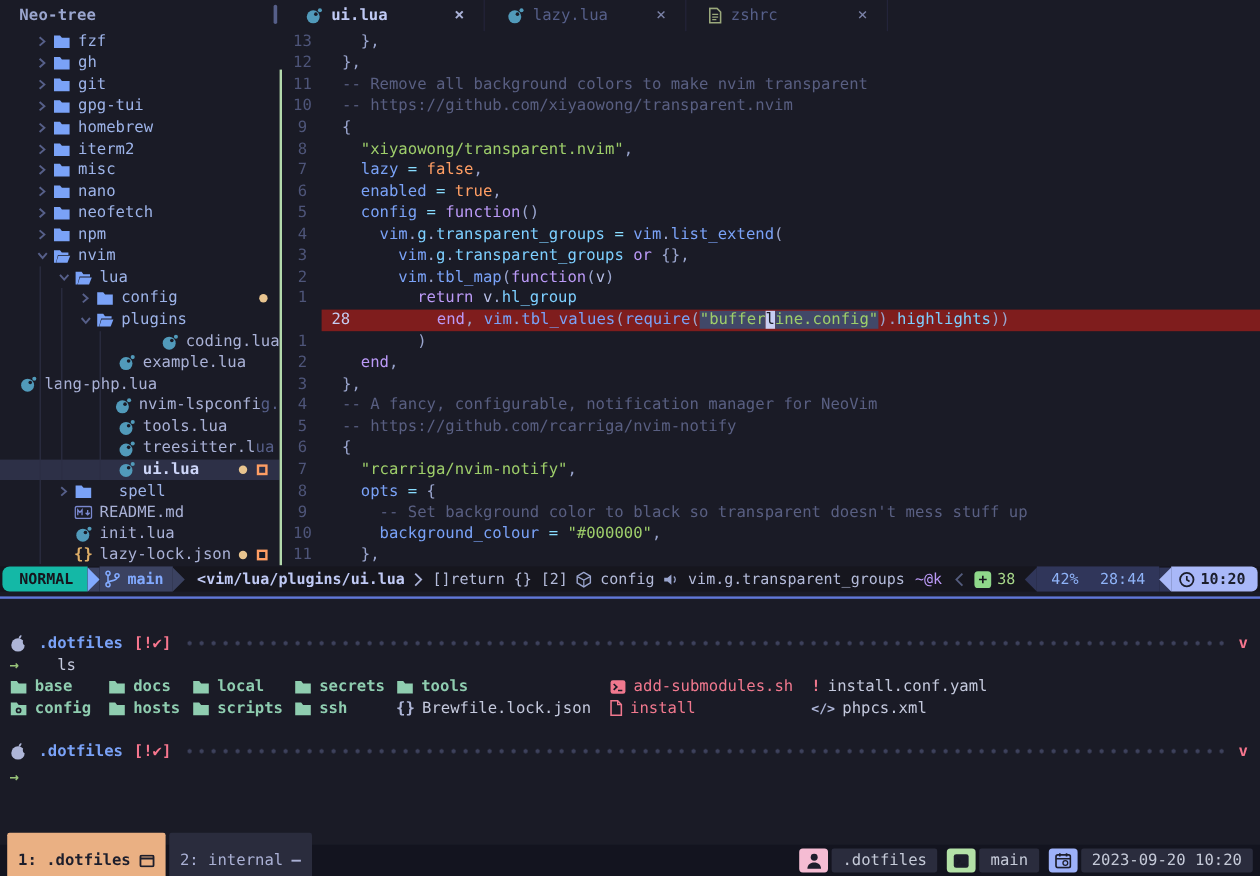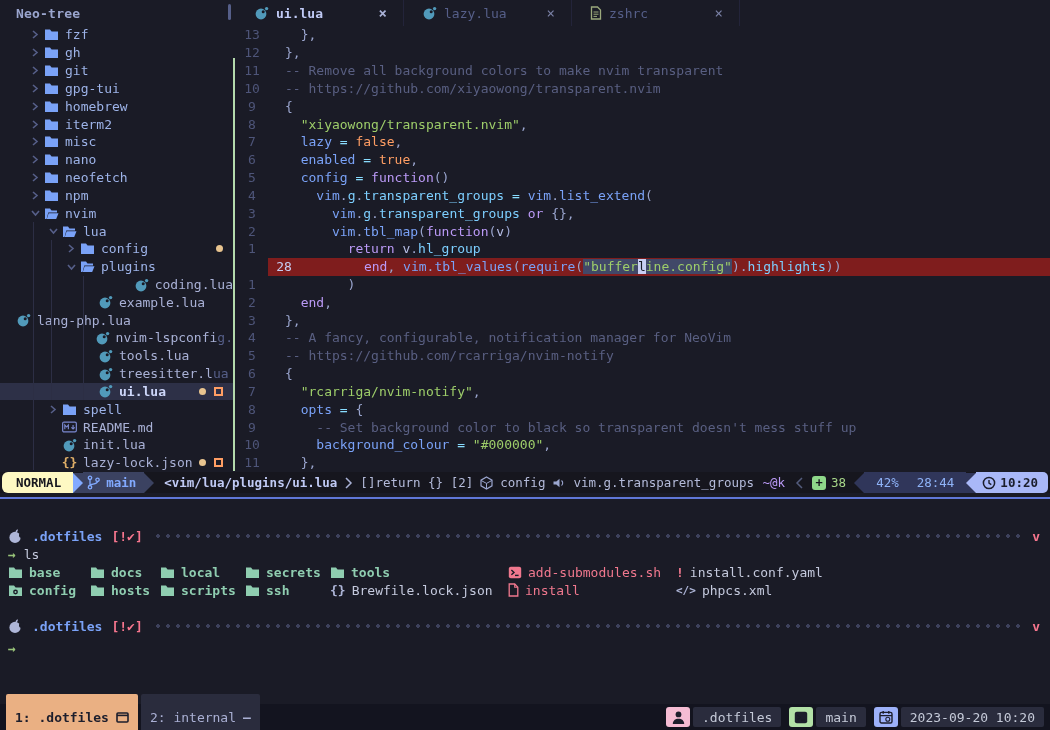"spell" span { margin-left: none -> 16px }
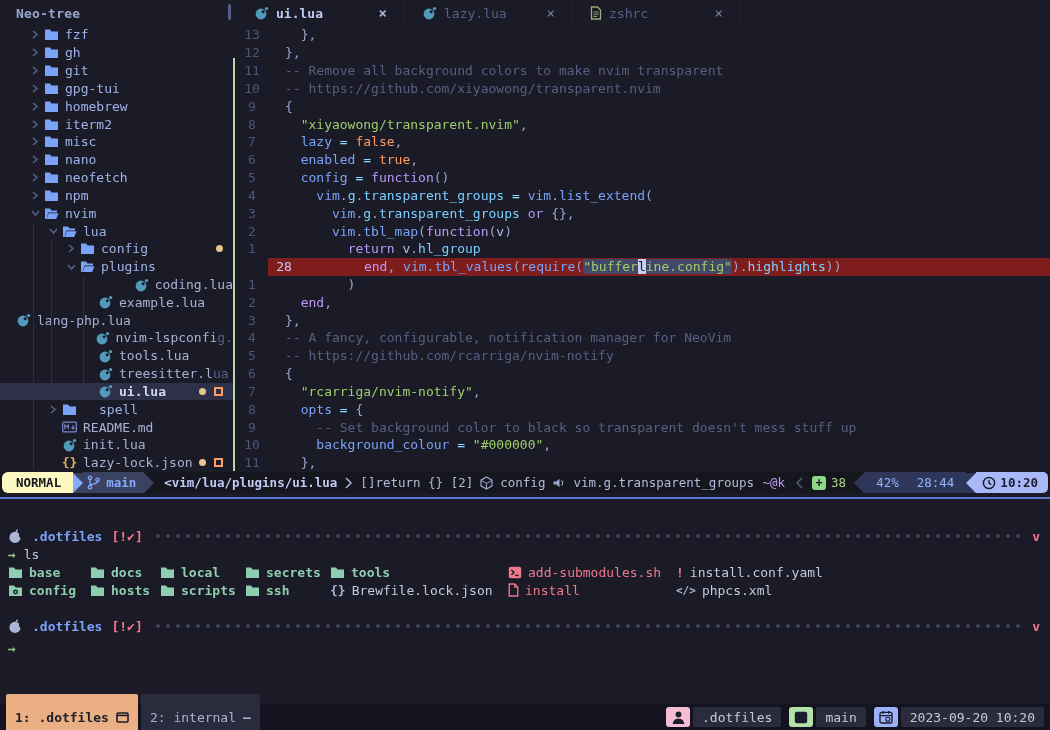"NORMAL" .seg-mode { background: #fef9c3 -> #14b8a6 }
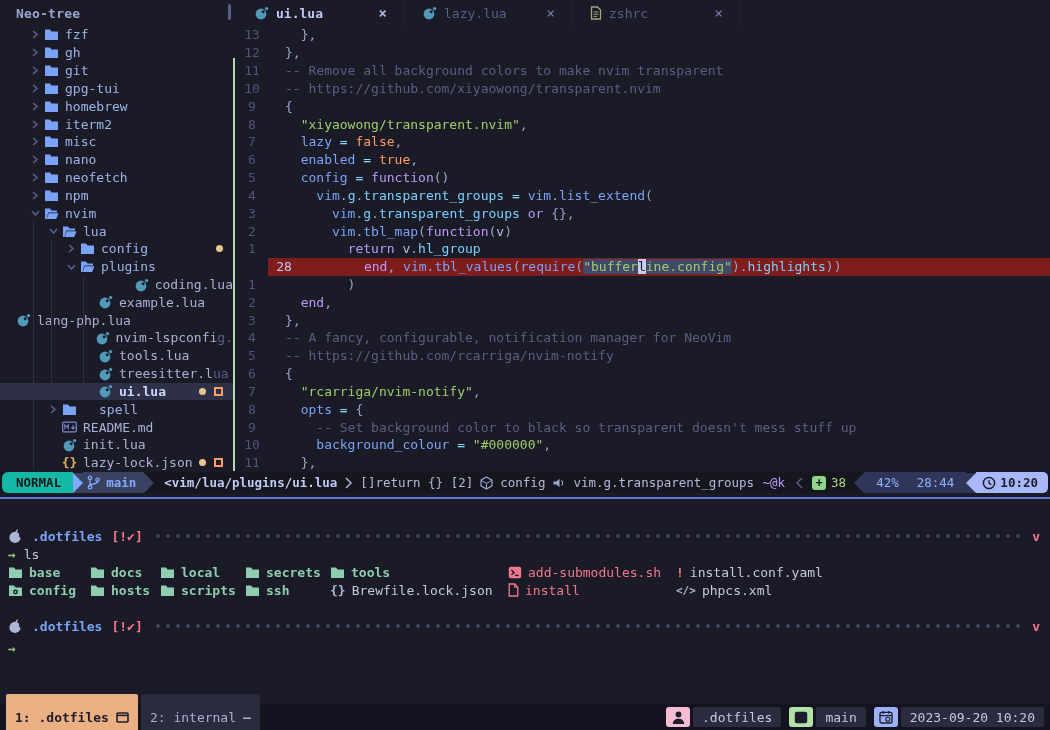"ls" span { margin-left: none -> 24px }
